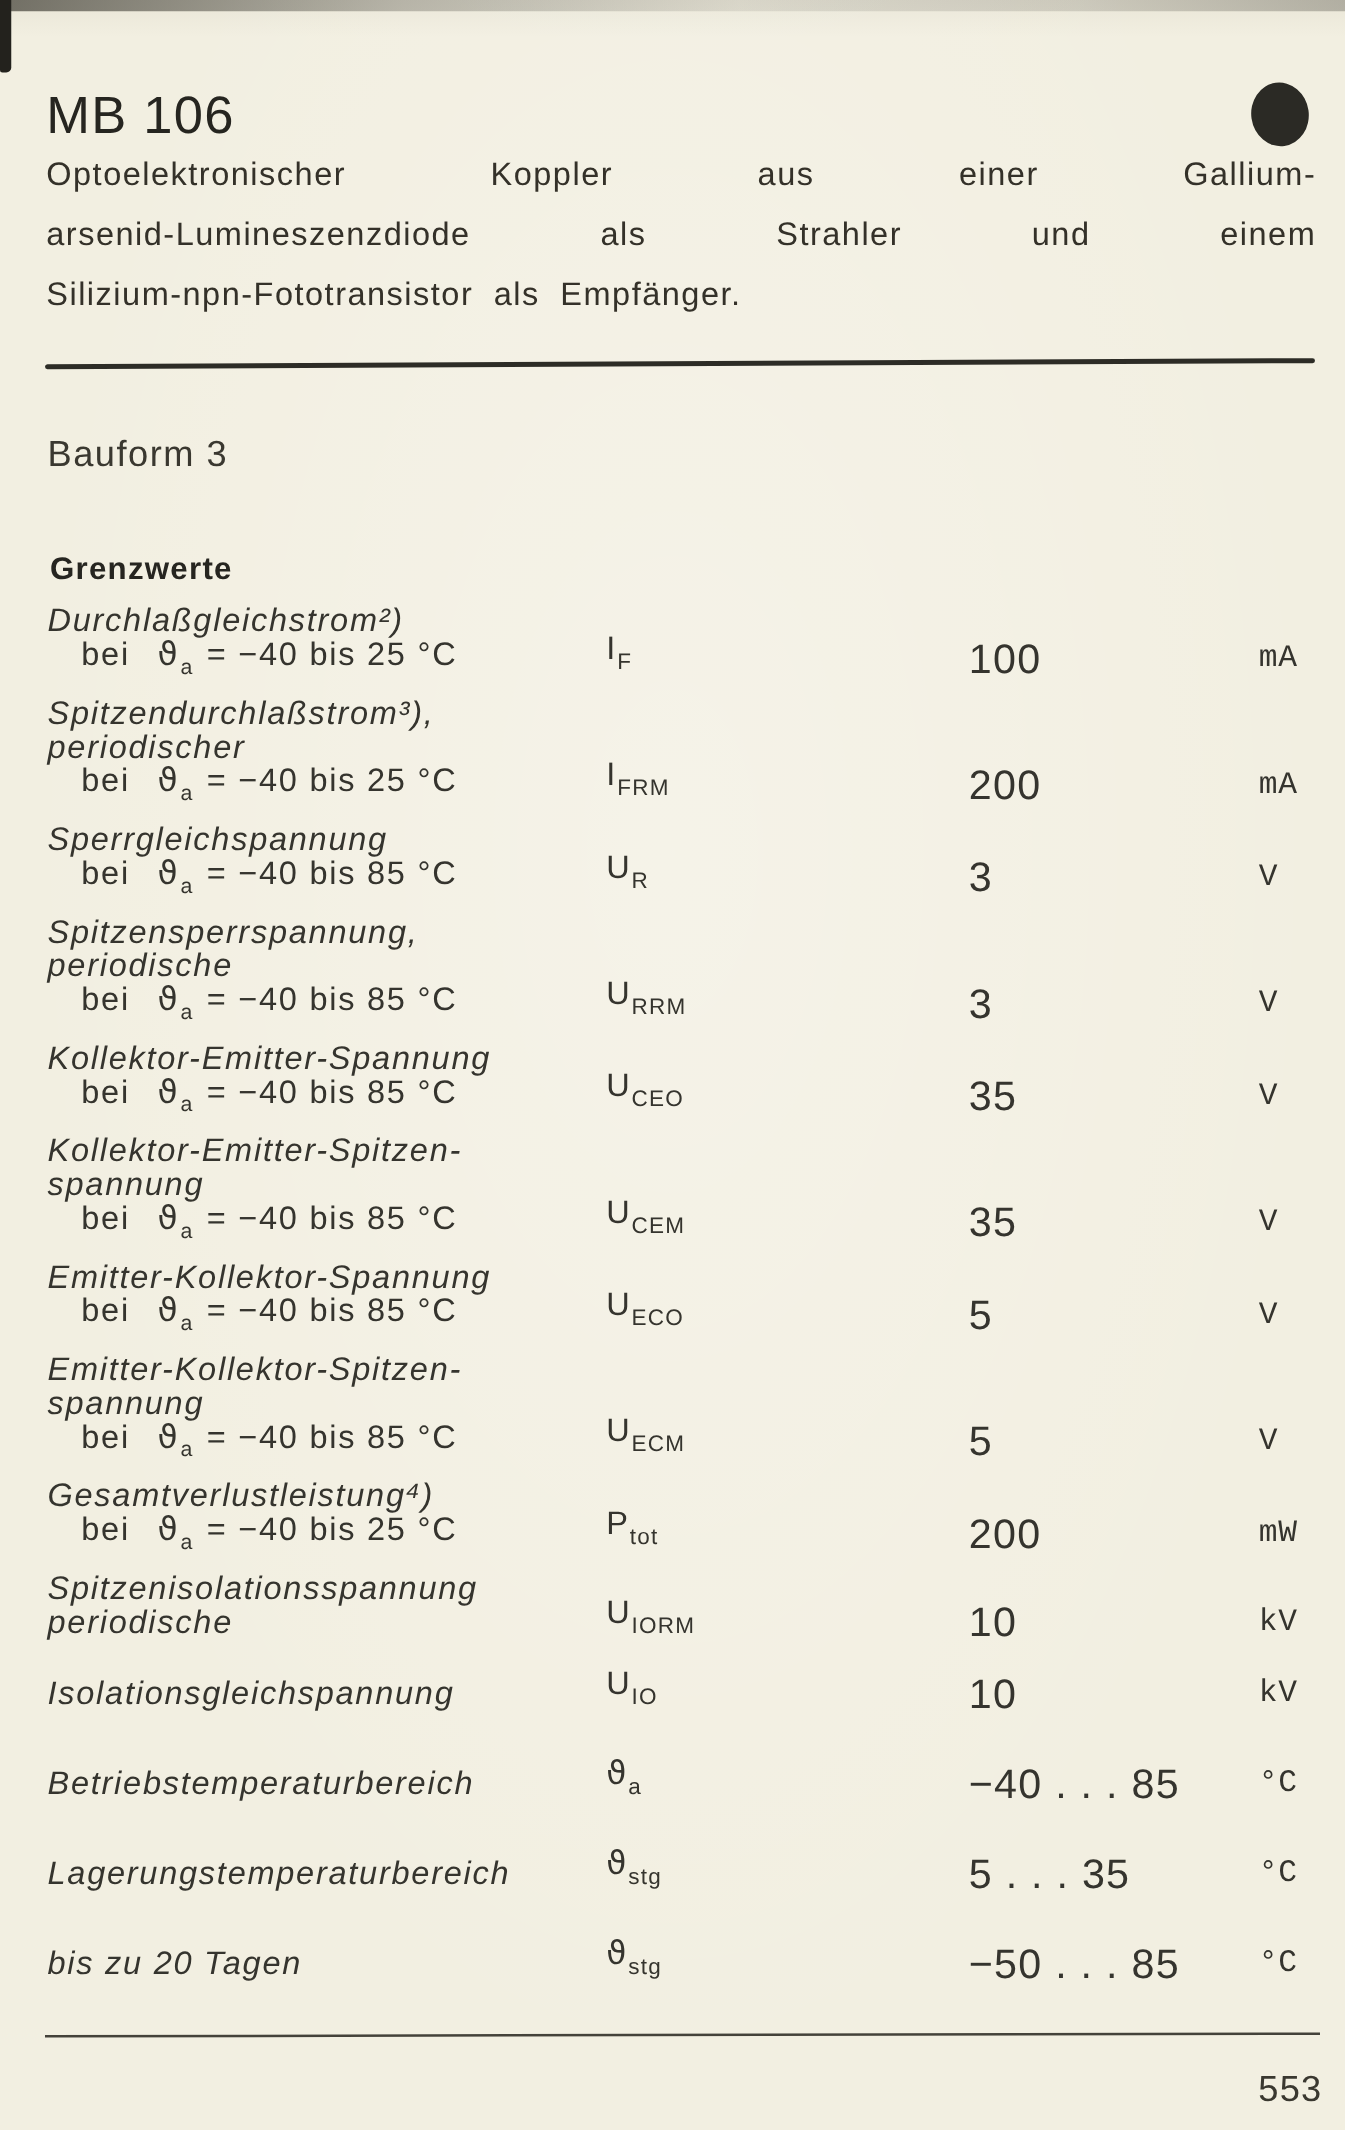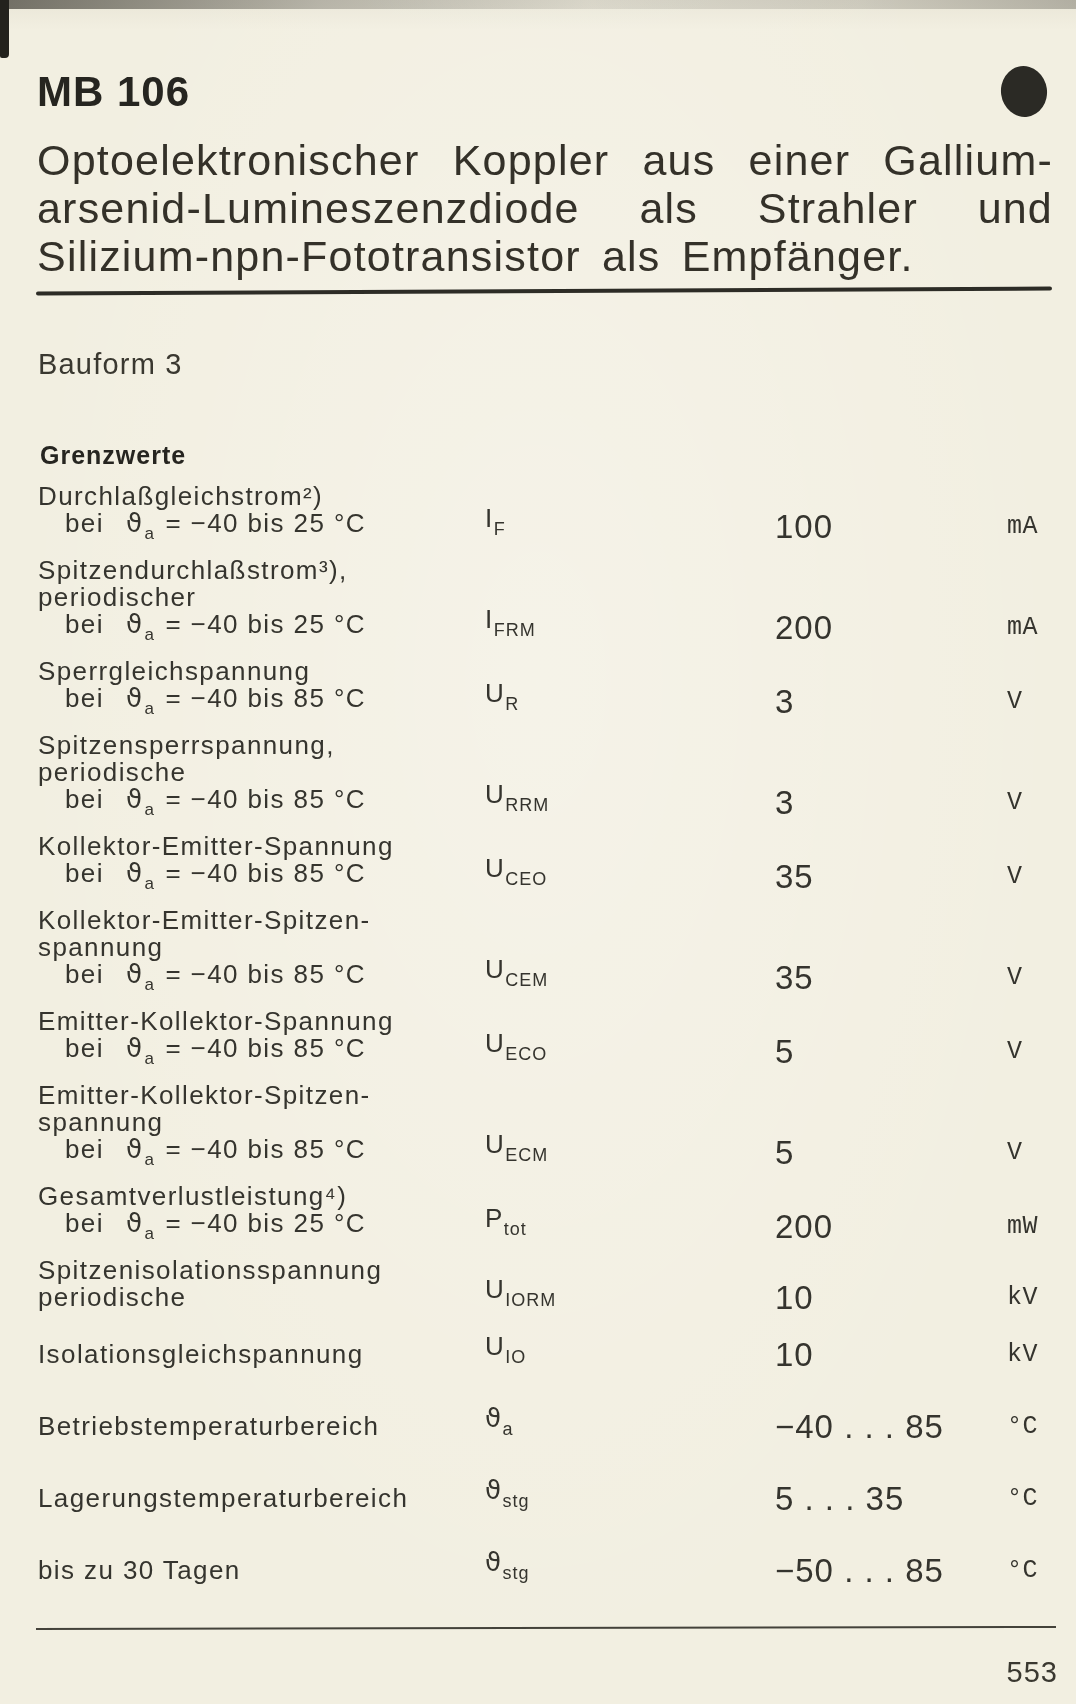"MB 106" .header-code { font-weight: 700 -> 400 }
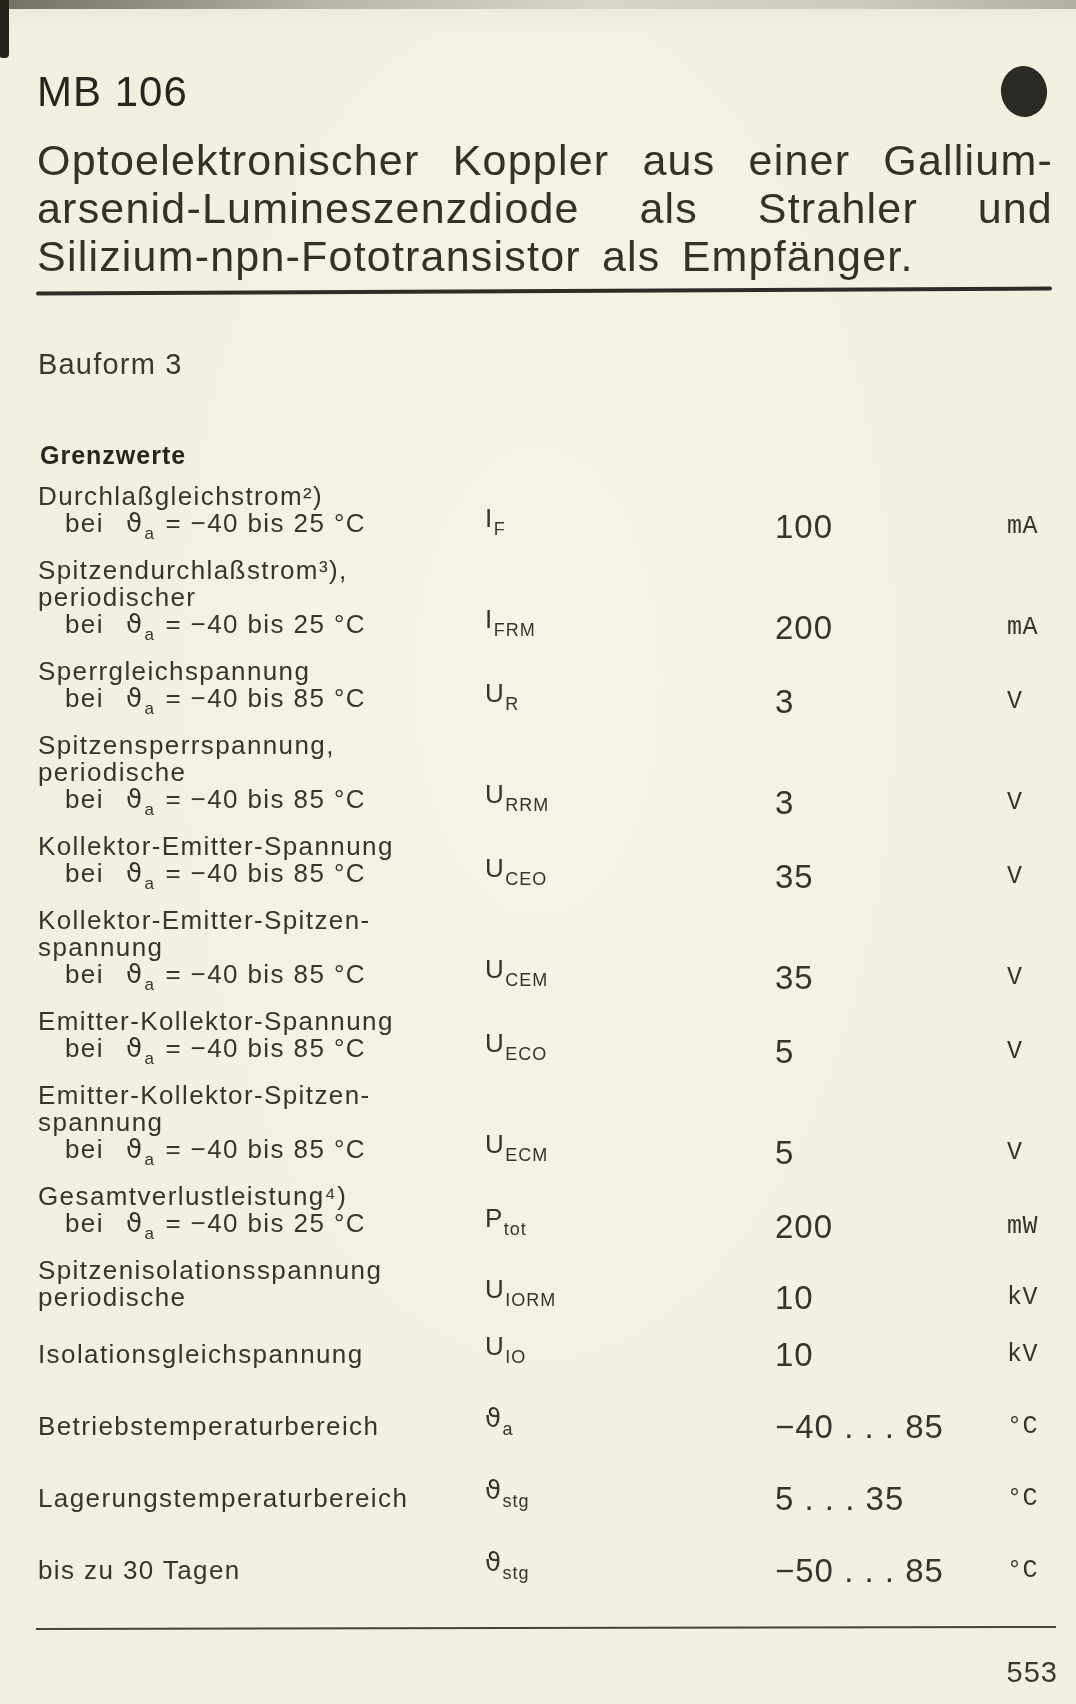"Optoelektronischer Koppler aus einer" .title-block { font-size: 43px -> 26px; top: 136px -> 115px }
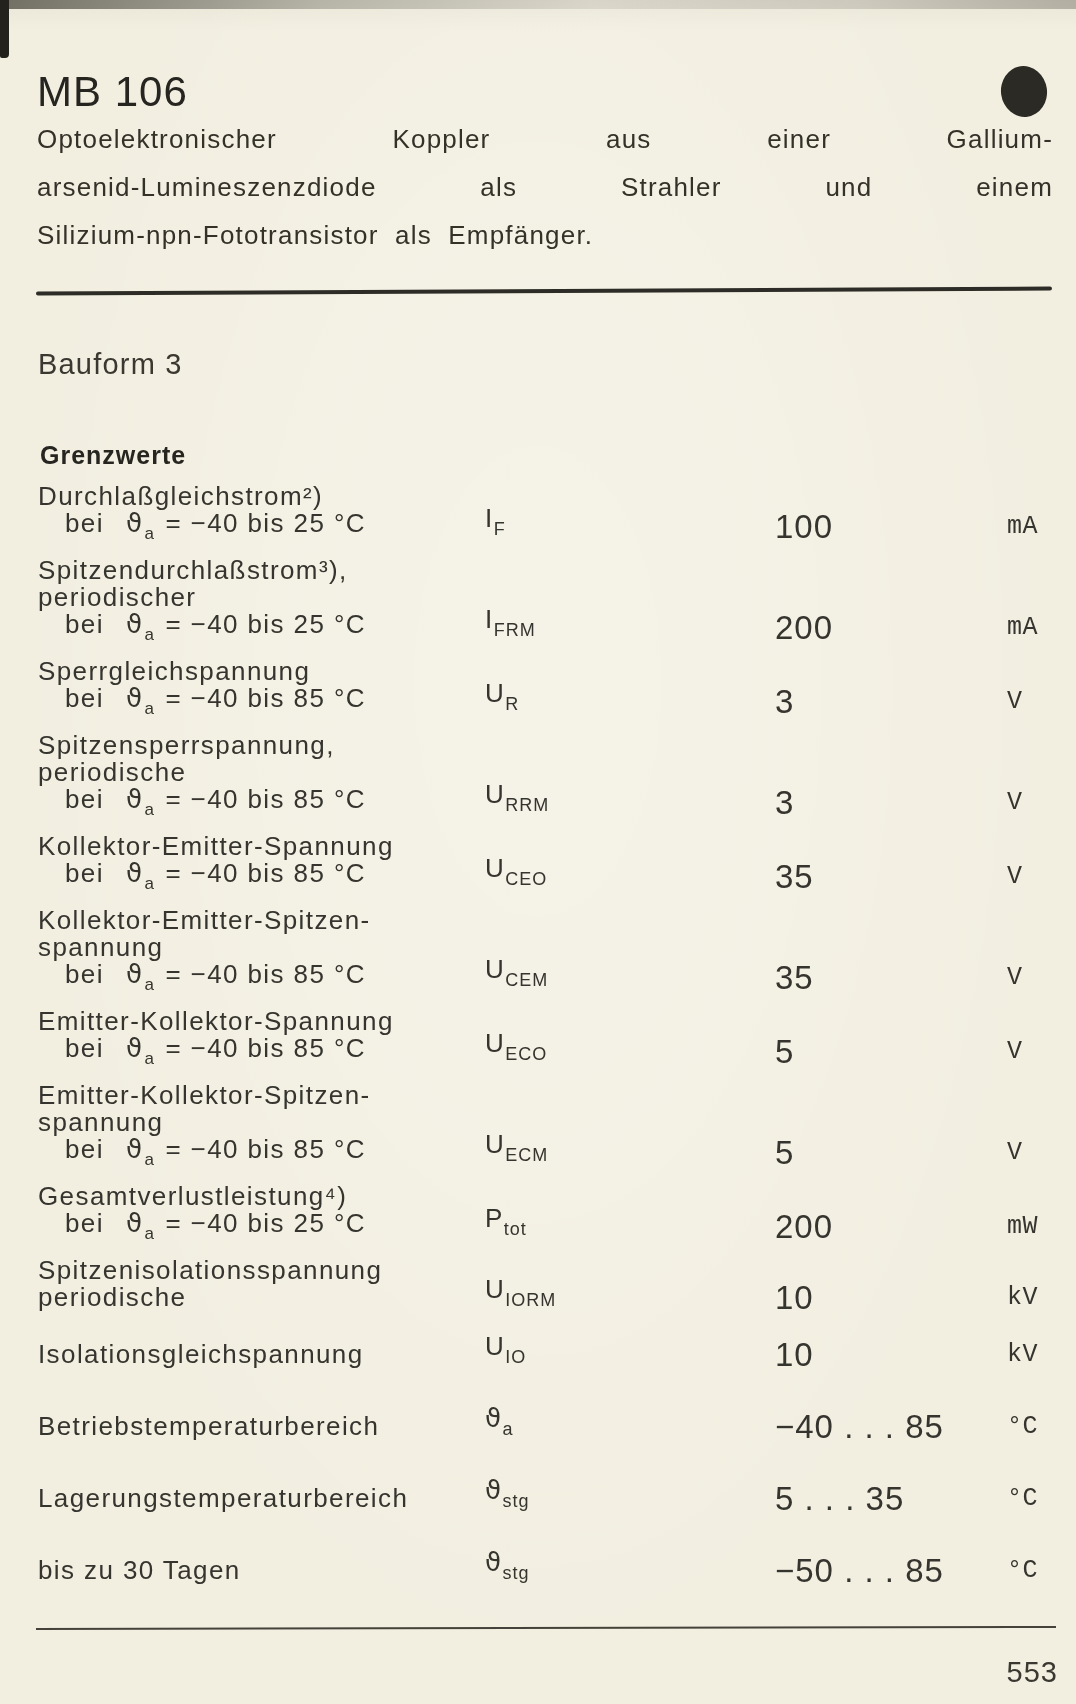"Durchlaßgleichstrom²)" .lbl { font-style: none -> italic }
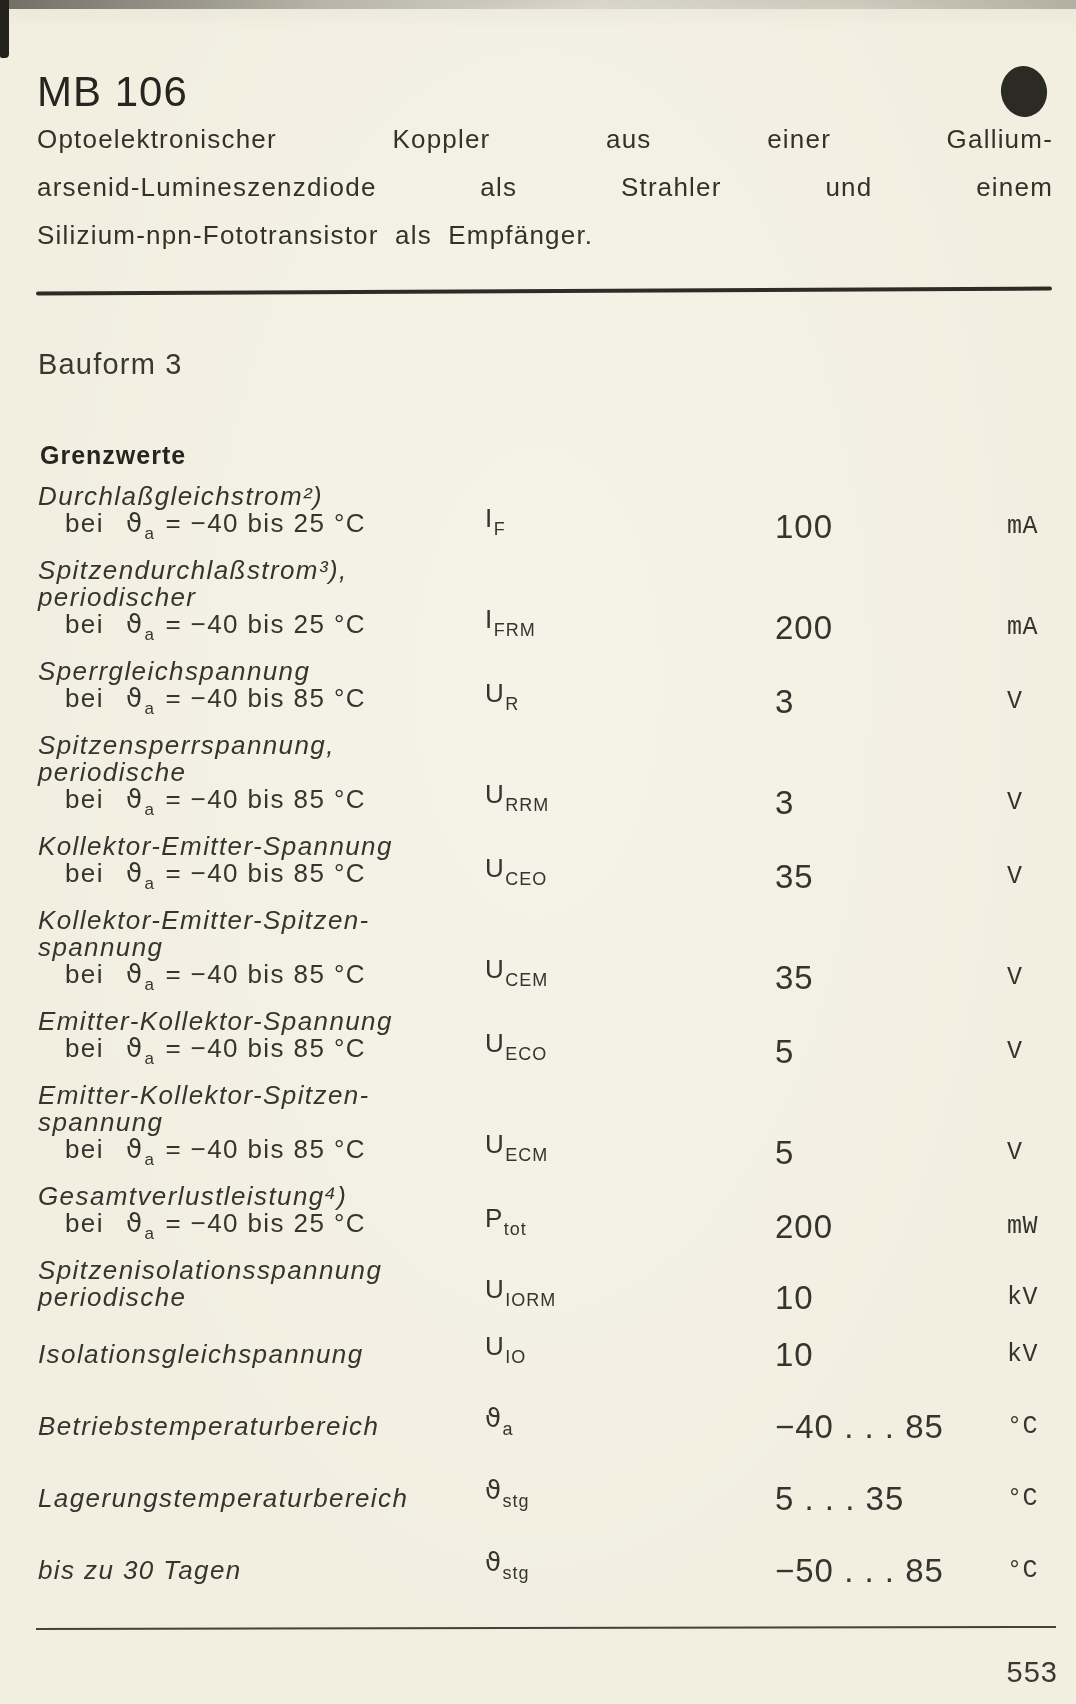"bis zu 30 Tagen" div.lbl { text: 30 -> 20 }
